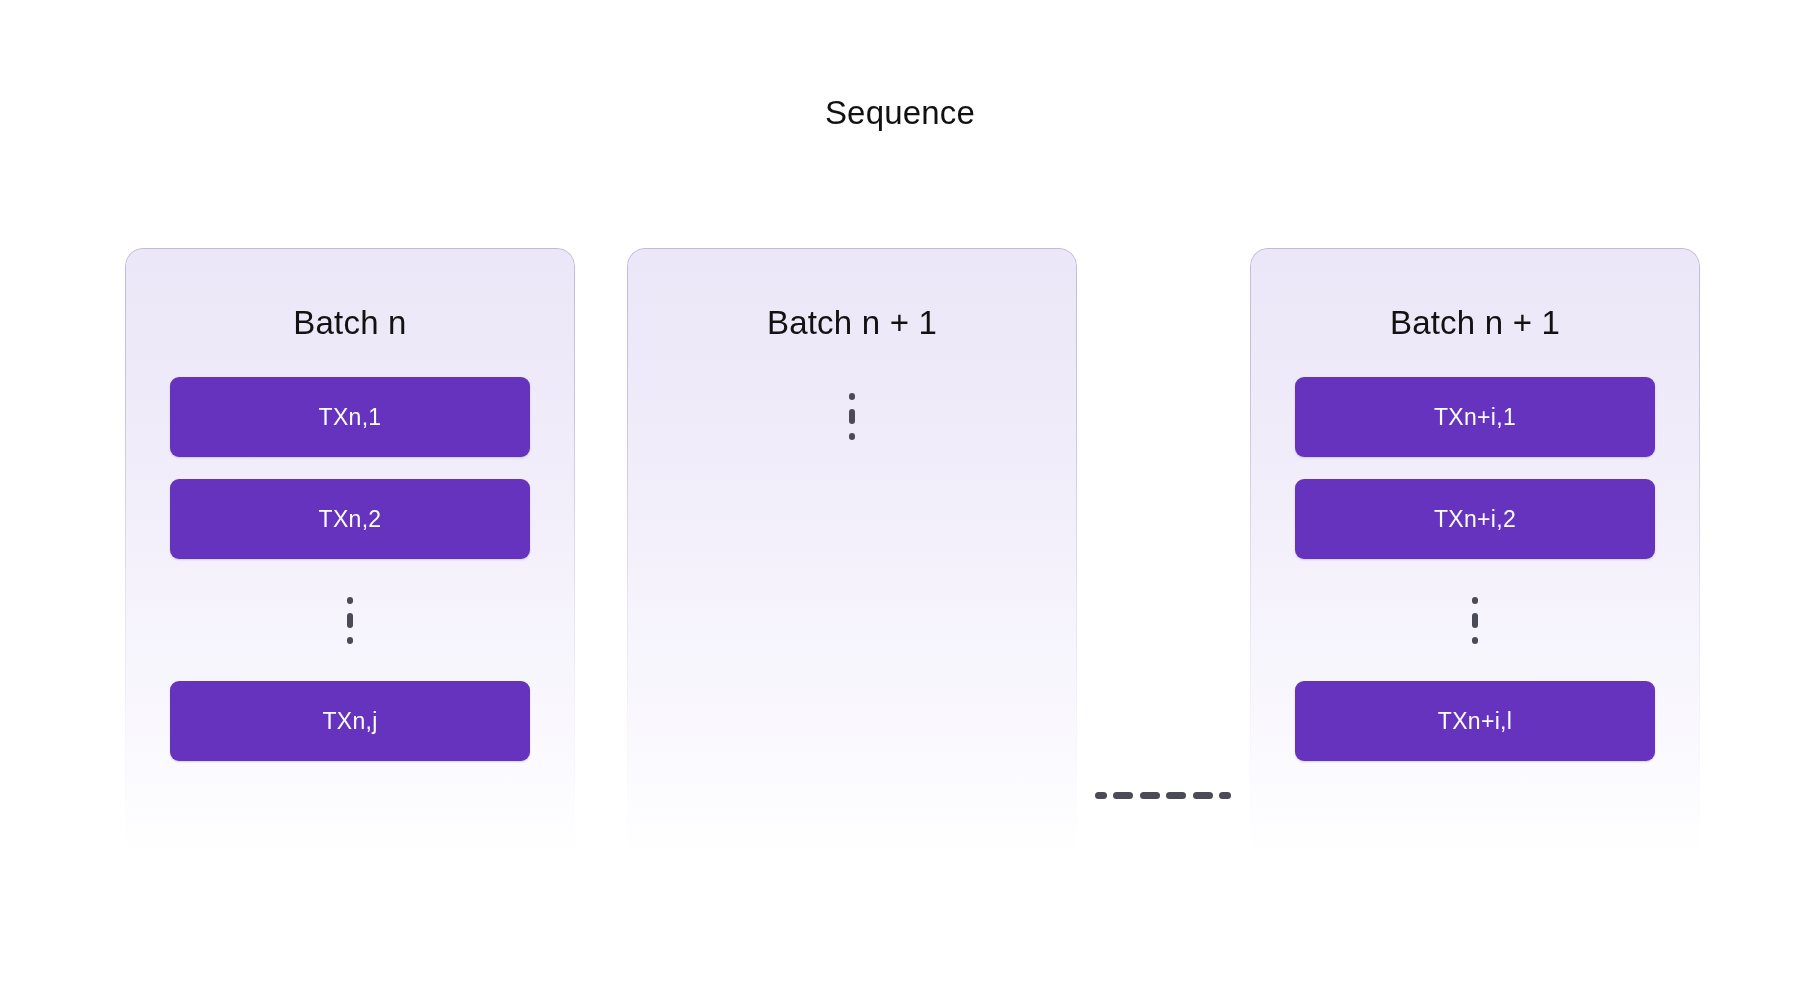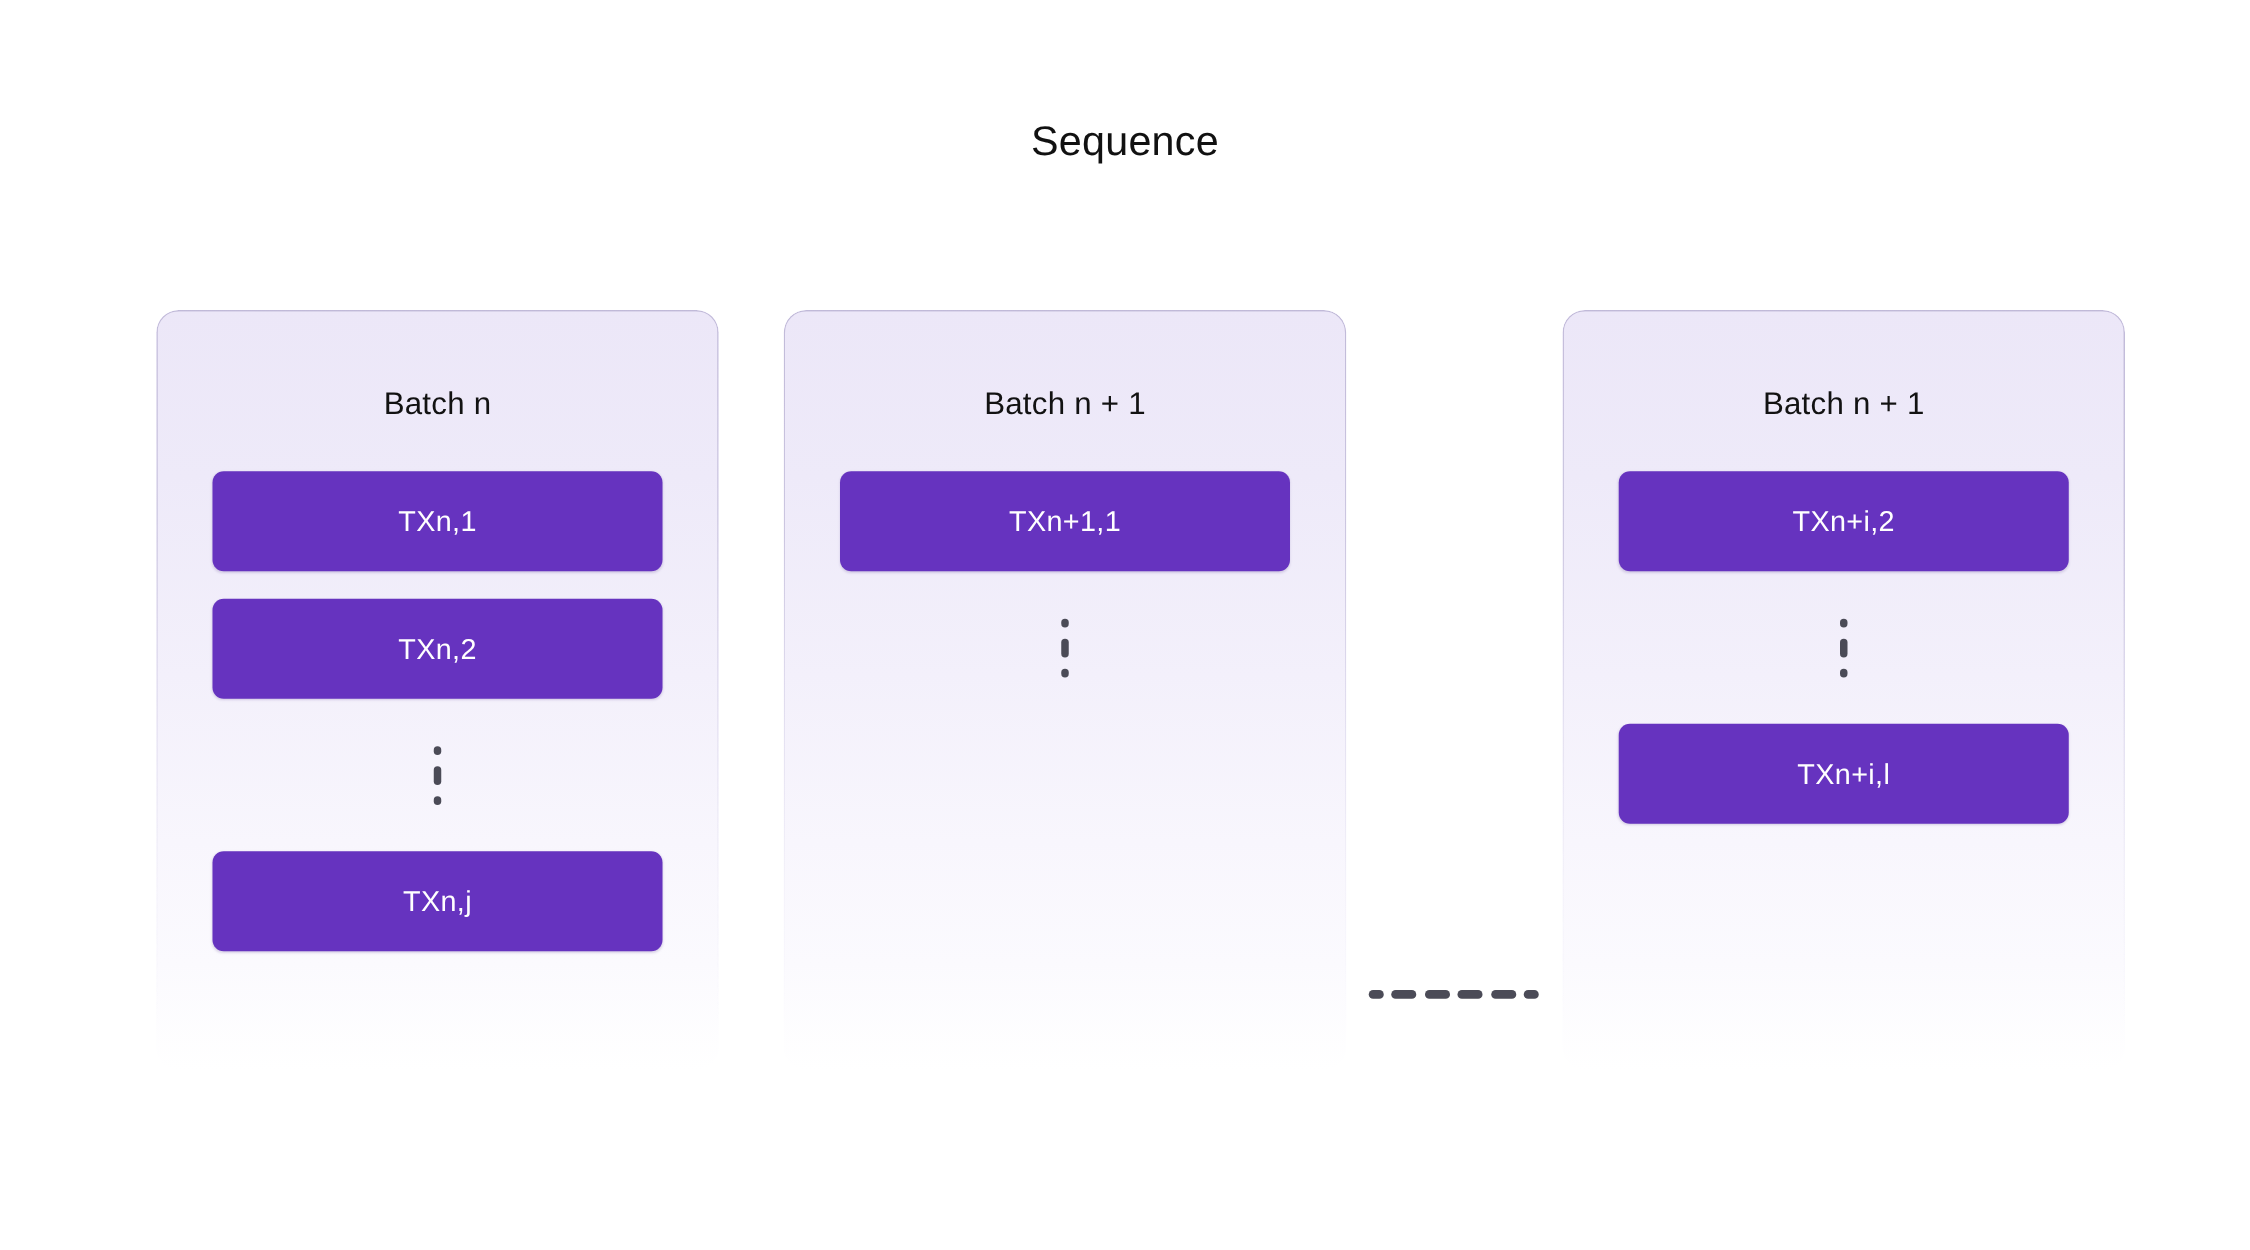"Batch n" .batch-title { font-size: 25px -> 33px }
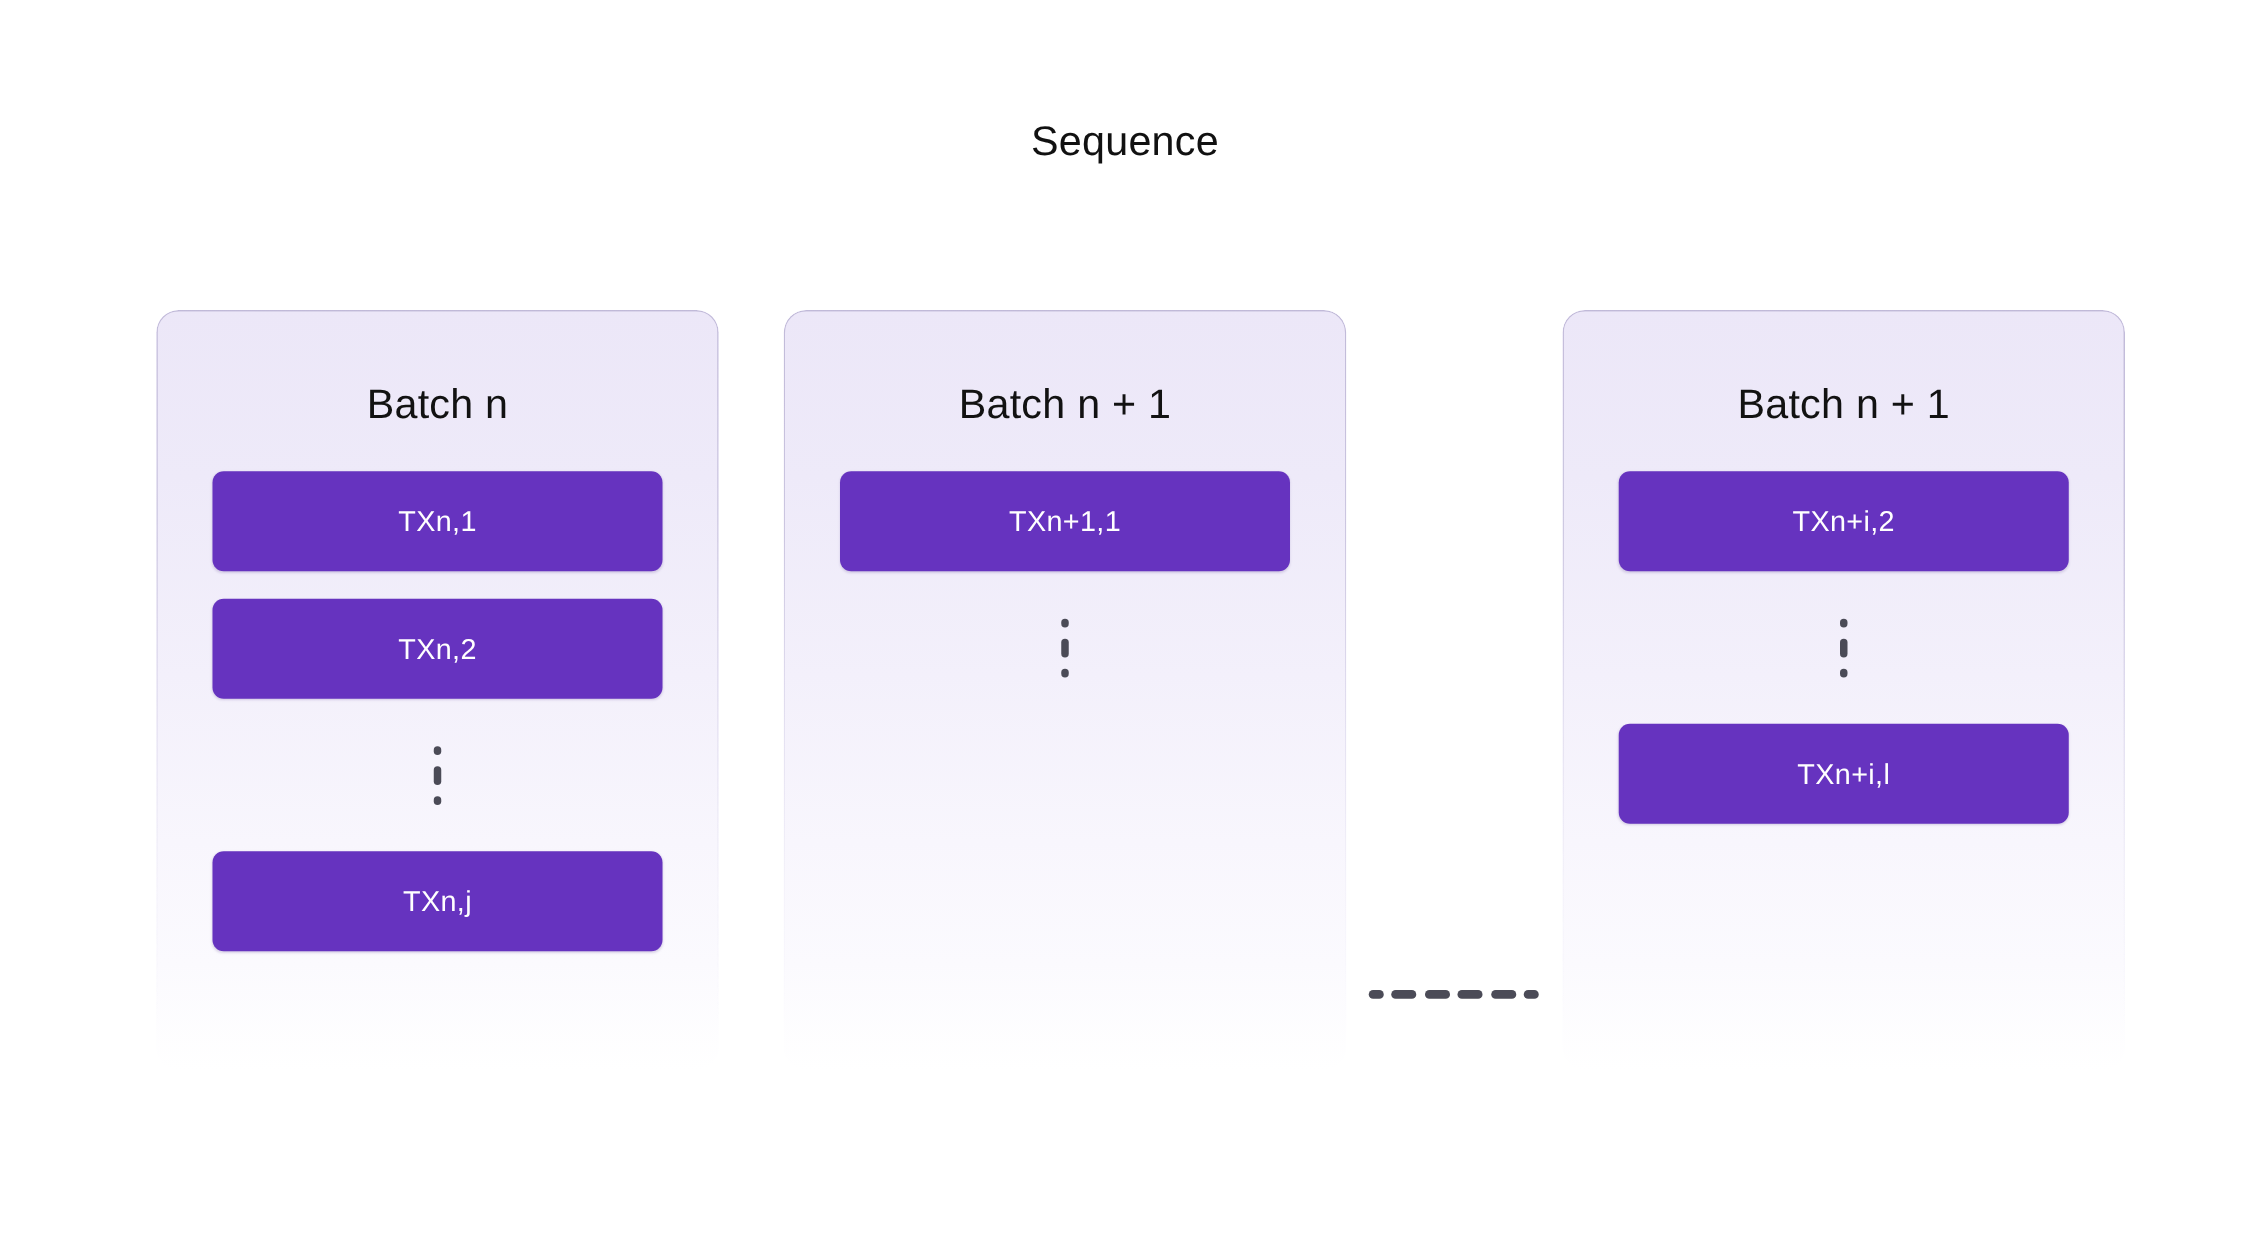"TXn+1,1" div.tx-chip { html: <div>TXn+1,1</div> -> none }
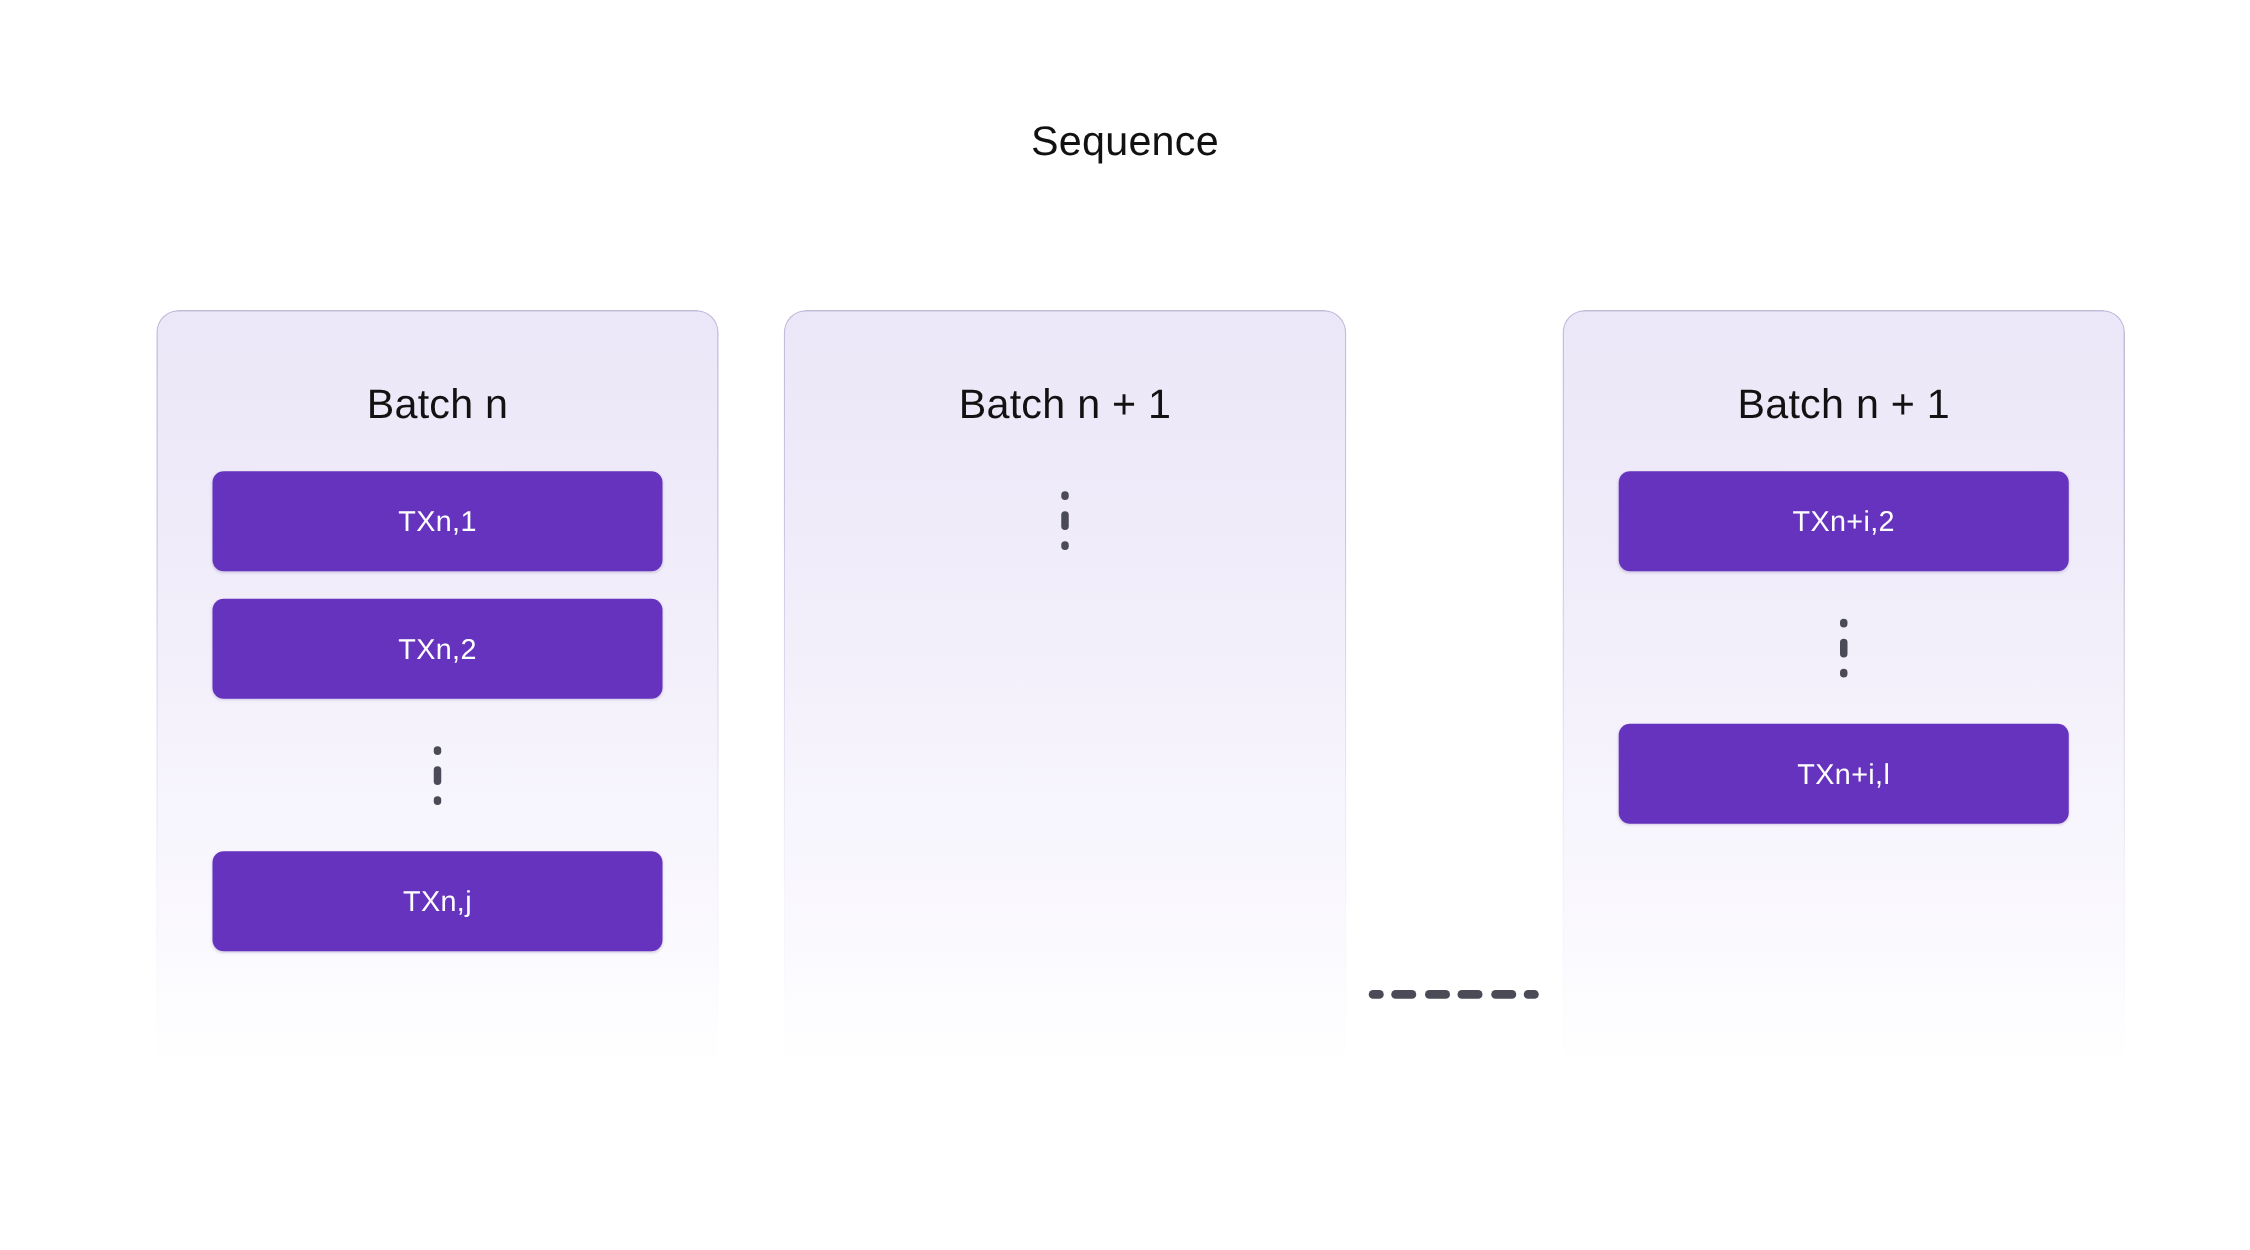"TXn+i,1" div.tx-chip { html: none -> <div>TXn+i,1</div> }
